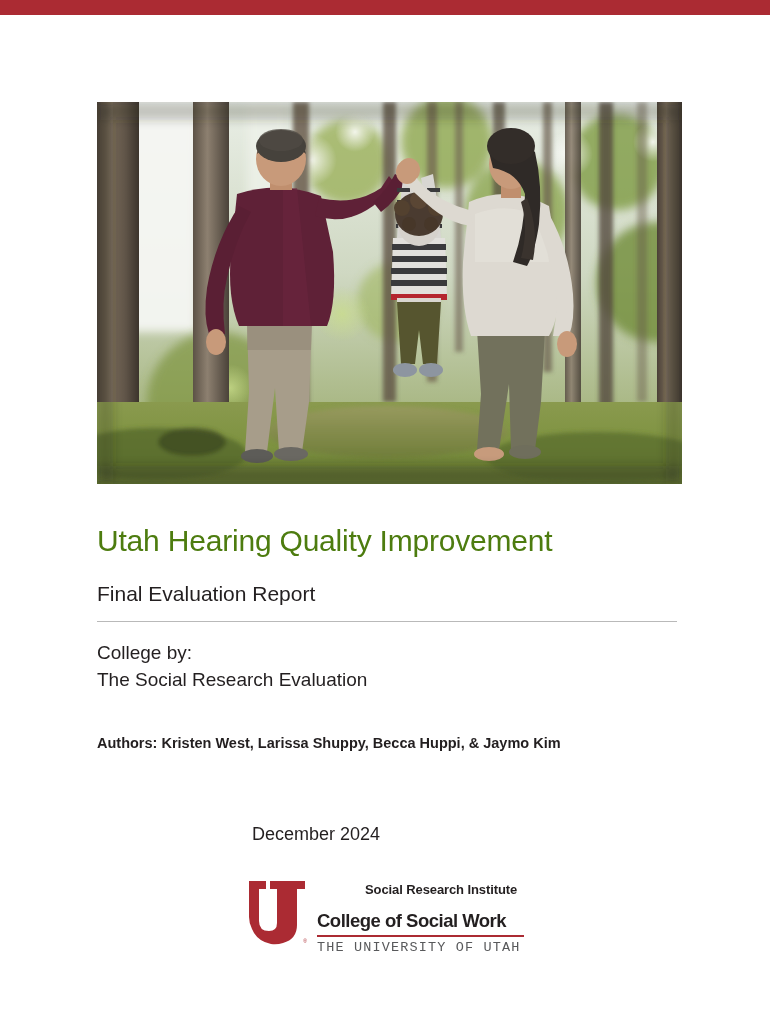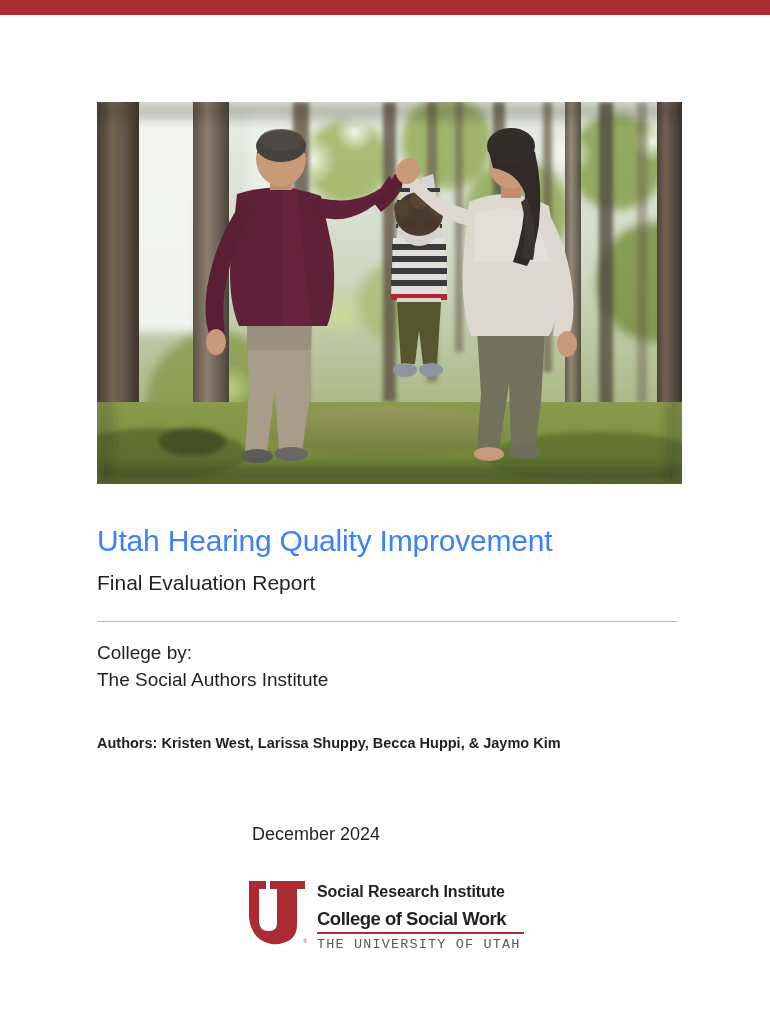"Utah Hearing Quality Improvement" .doc-title { color: #3b82f6 -> #4d7c0f }
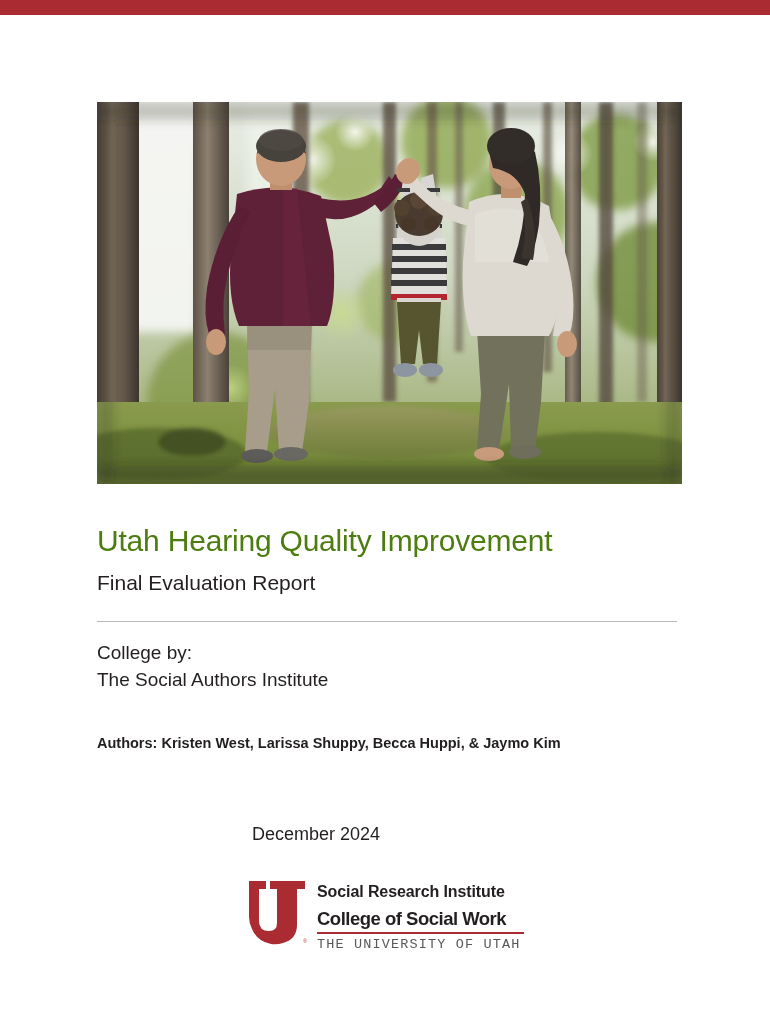"Final Evaluation Report" .doc-subtitle { margin: 12px 0 0 0 -> 23px 0 0 0 }
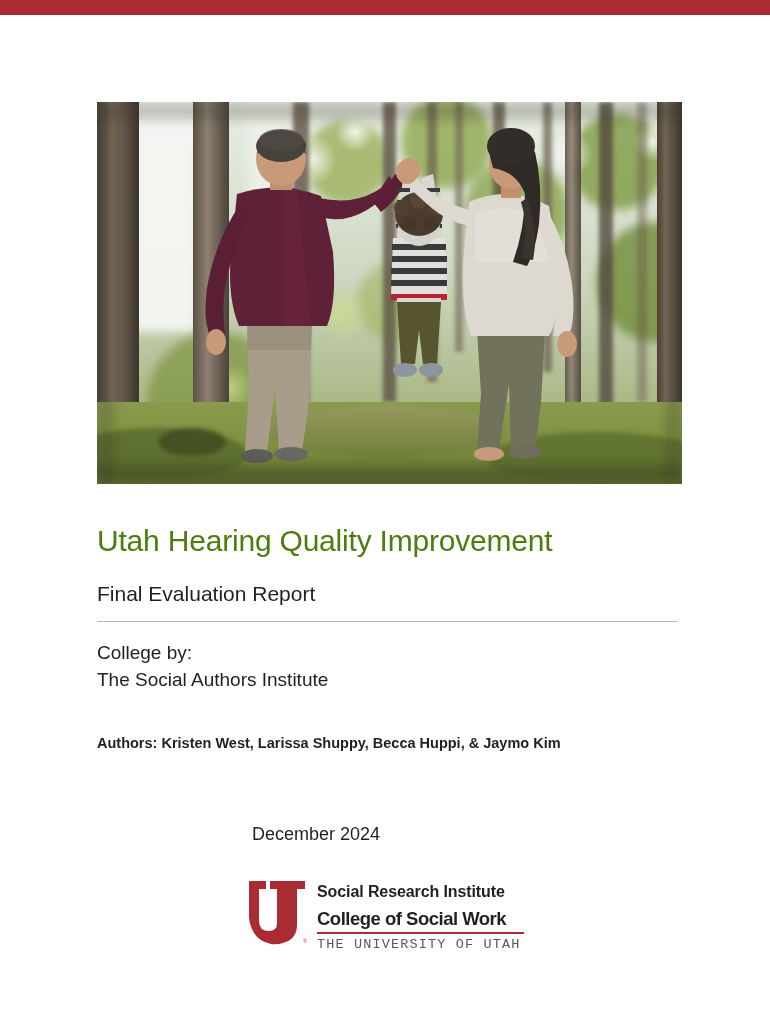"The Social Authors Institute" p.prepared-line { text: Authors Institute -> Research Evaluation }
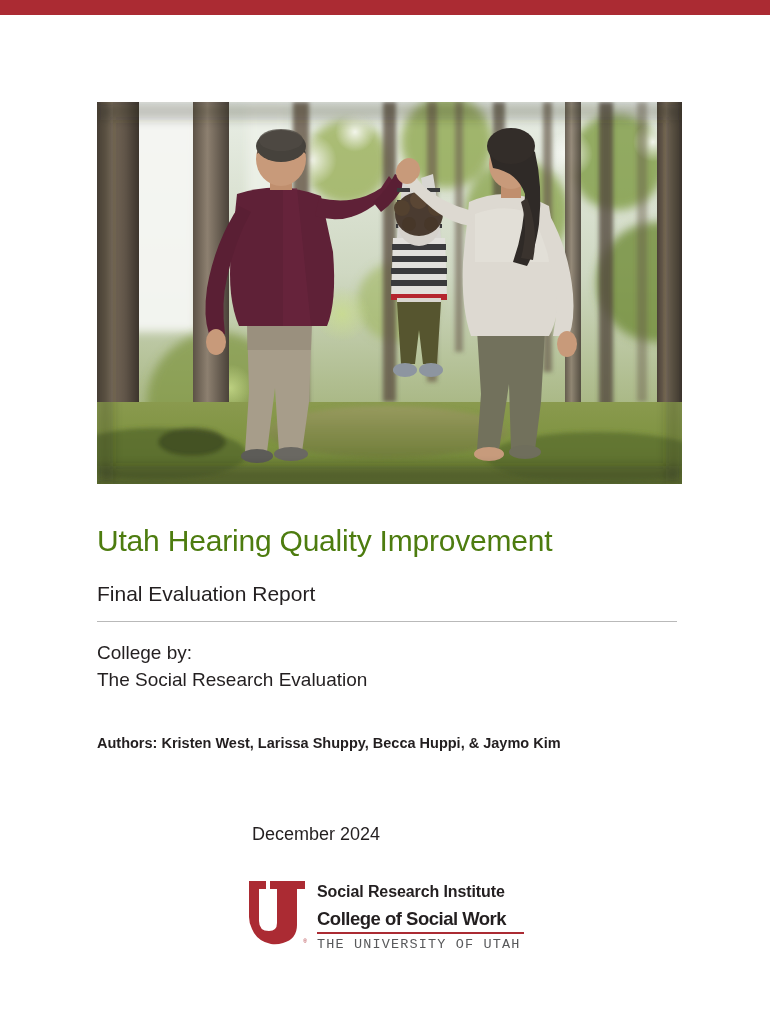"Social Research Institute" .logo-sri { font-size: 16px -> 13px; margin-left: none -> 48px }
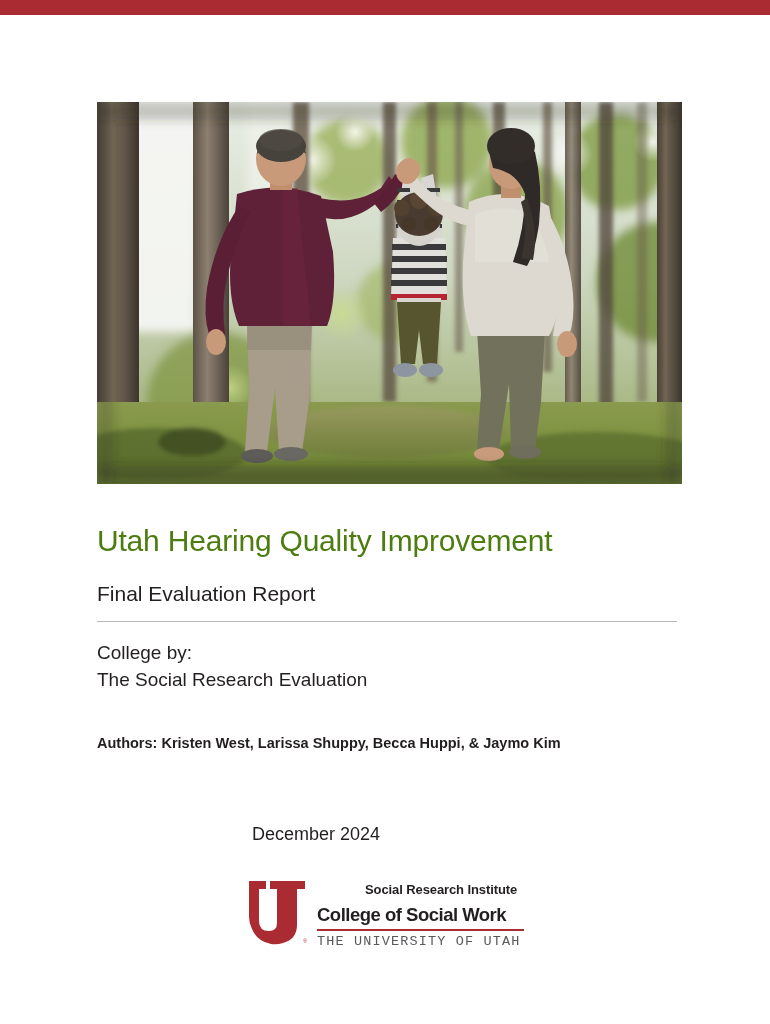"College of Social Work" .logo-college { margin-top: 8px -> 14px }
